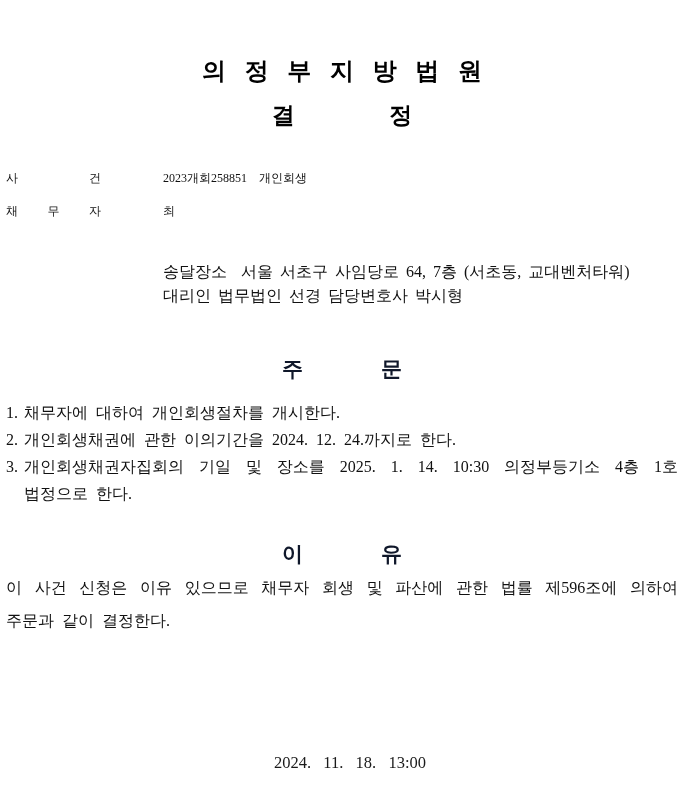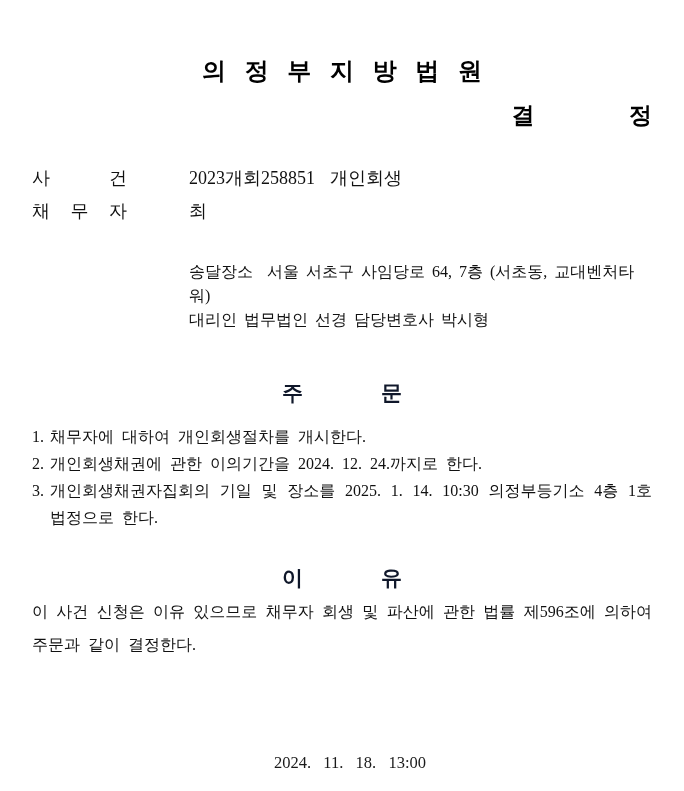"의 정 부 지 방" .content { padding: 0 32px -> 0 6px }
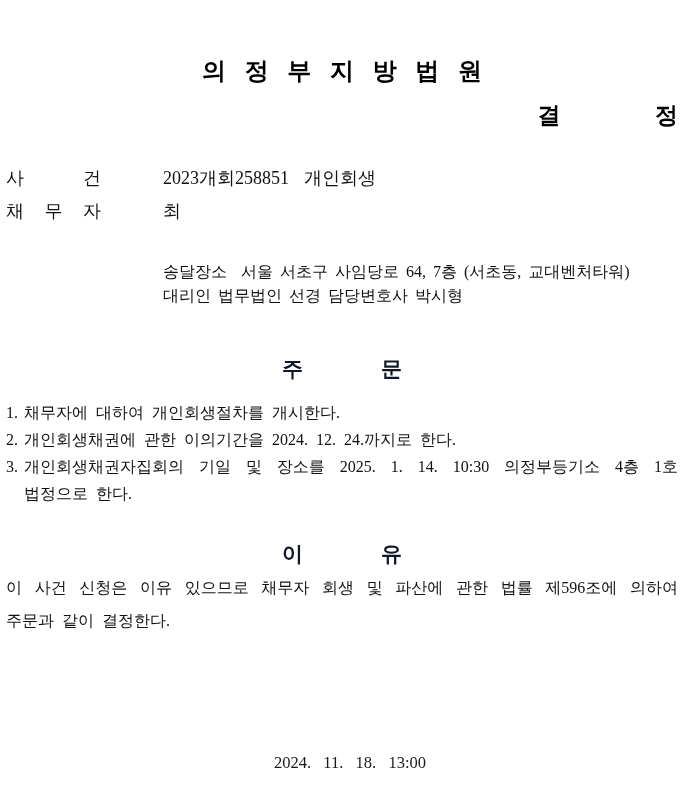"결 정" .decision-title { text-align: right -> center }
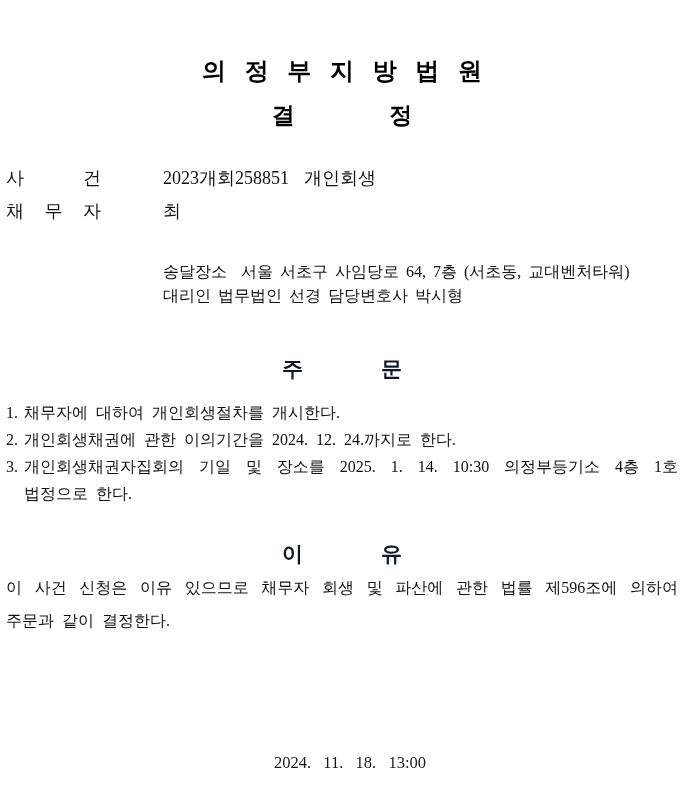"사 건" .case-row { font-size: 18px -> 12px }
